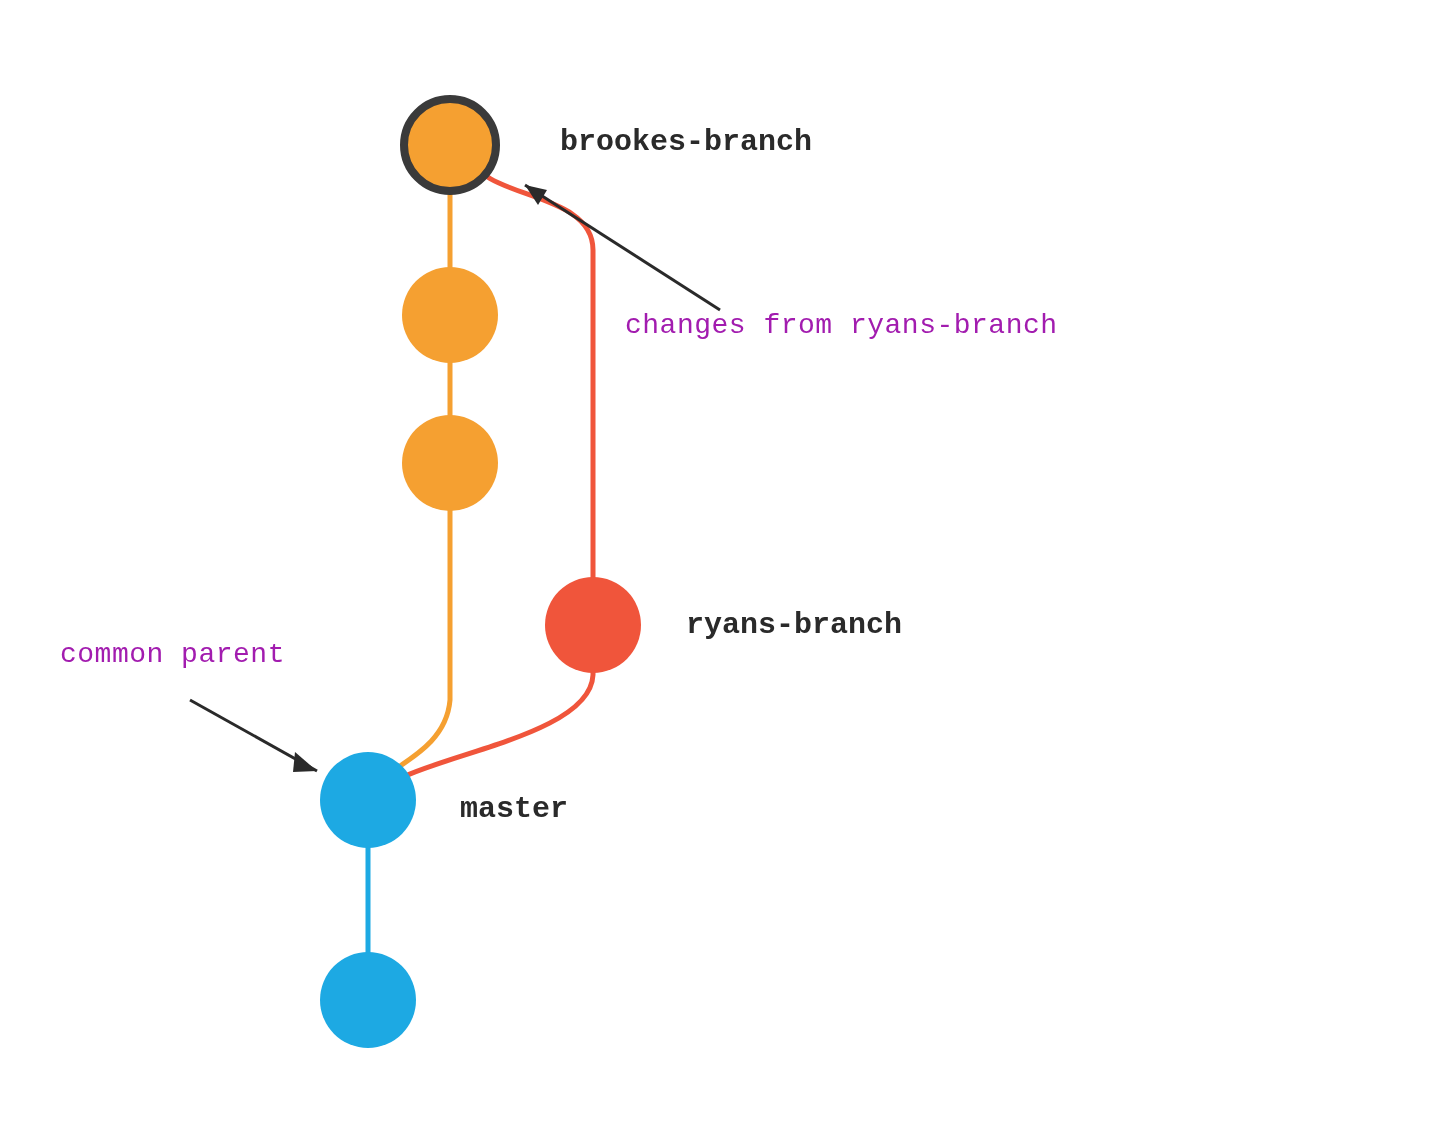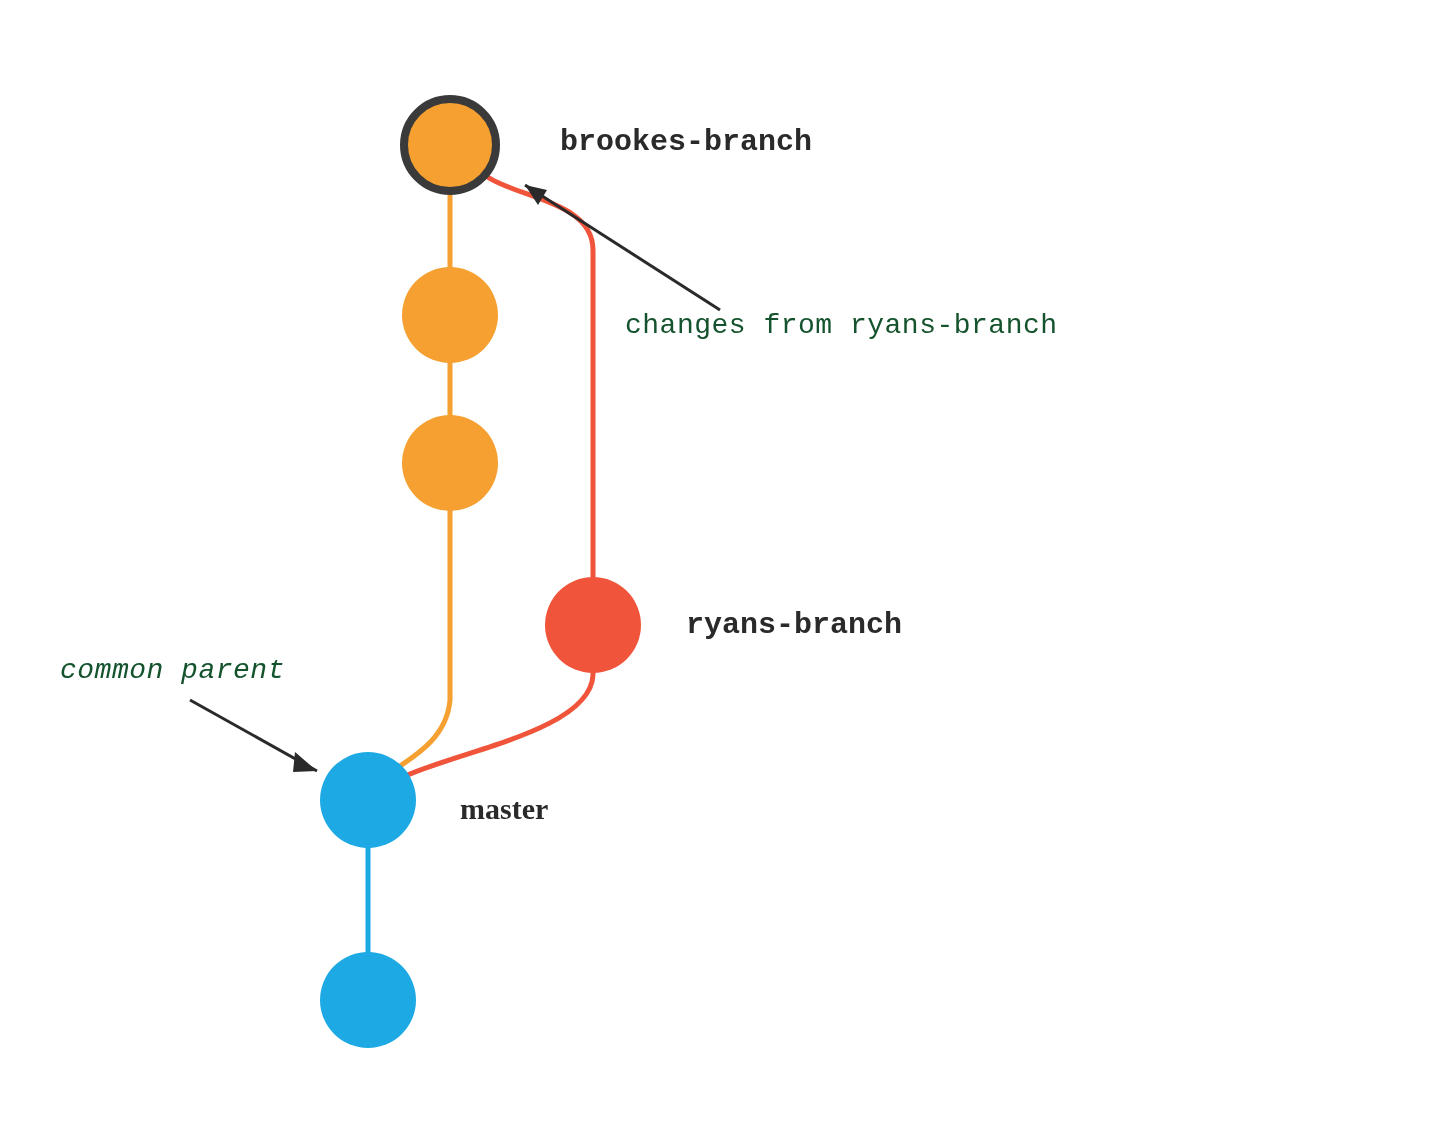"changes from ryans-branch" .annotation { color: #14532d -> #a21caf }
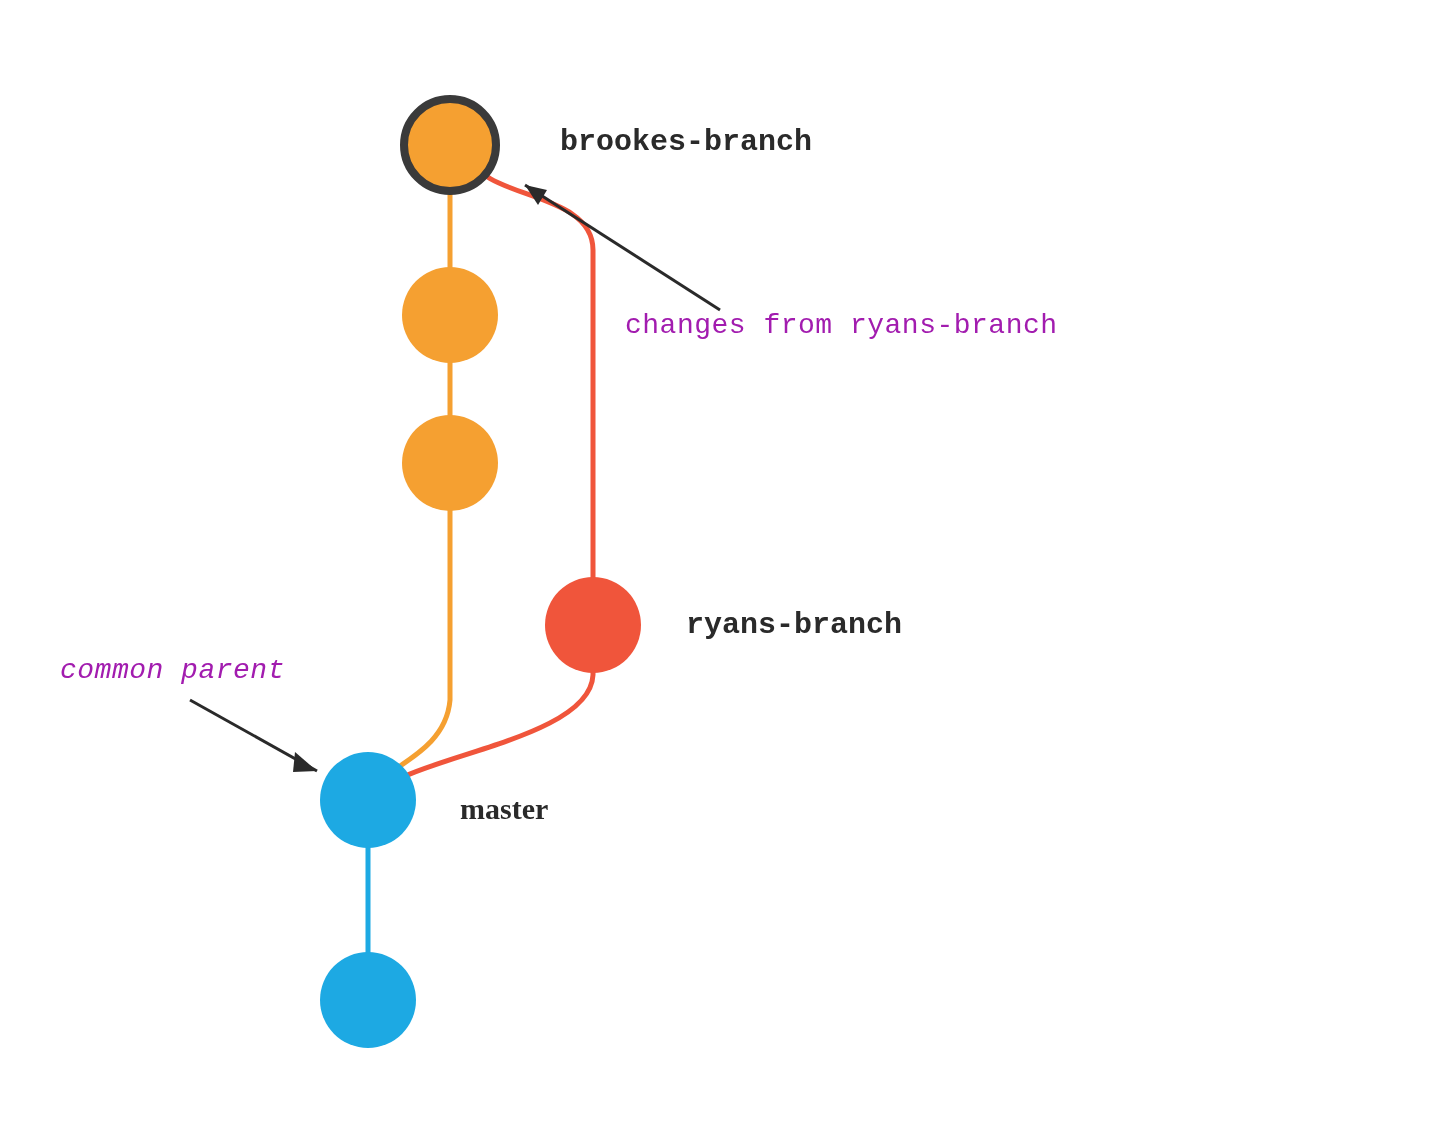"common parent" div.label { font-style: italic -> none; top: 655px -> 639px }
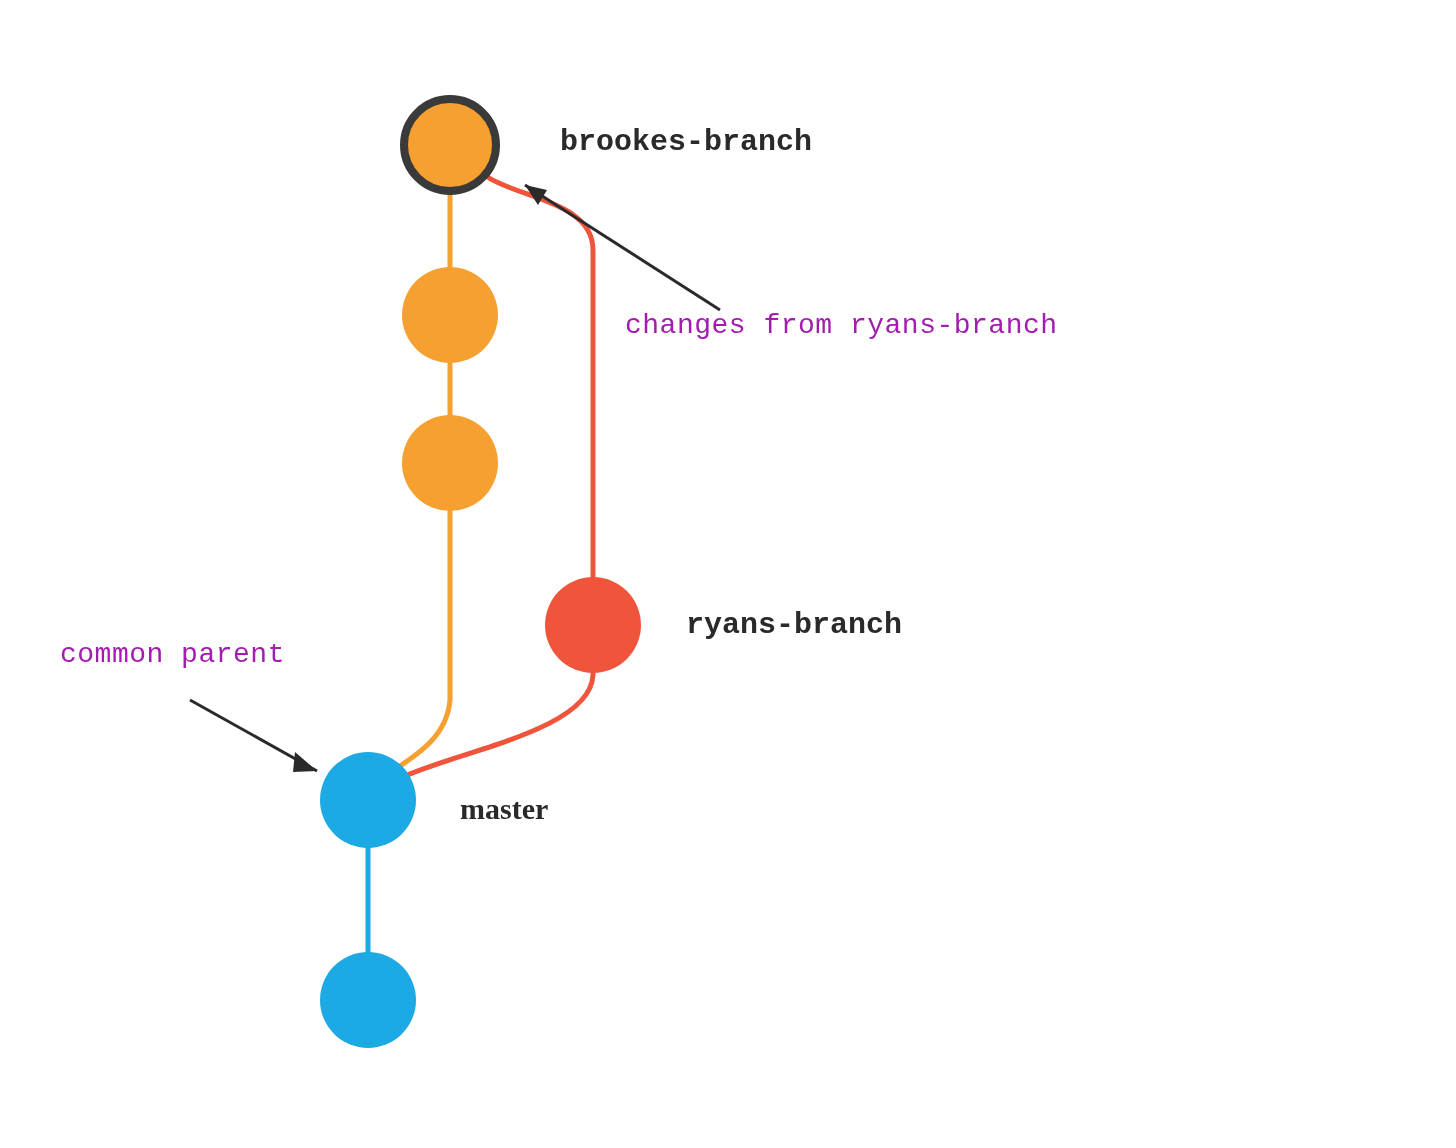"master" div.label { font-family: Liberation Serif, serif -> none }
